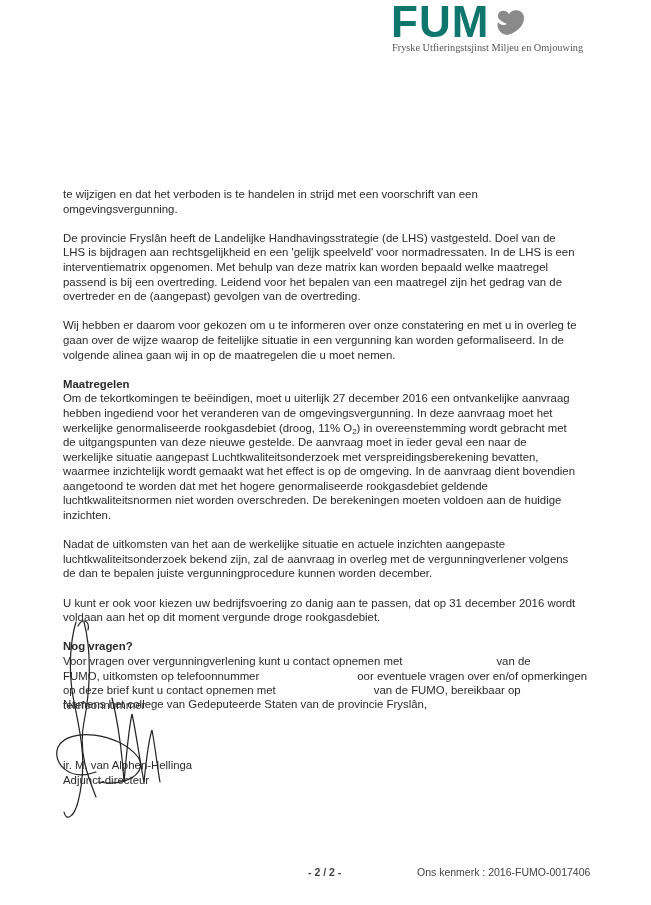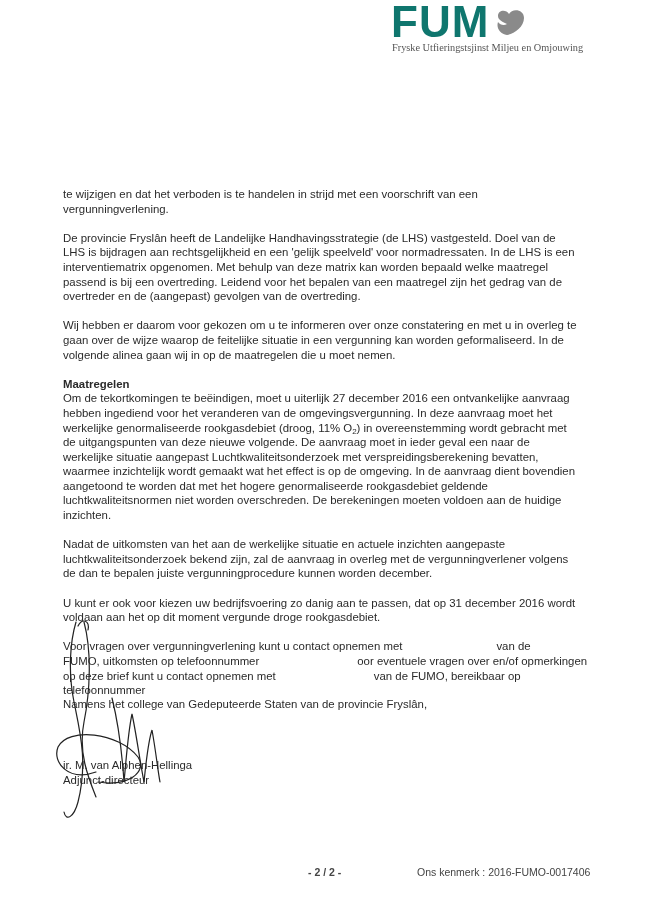"vergunningverlening." span.line { text: vergunningverlening -> omgevingsvergunning }
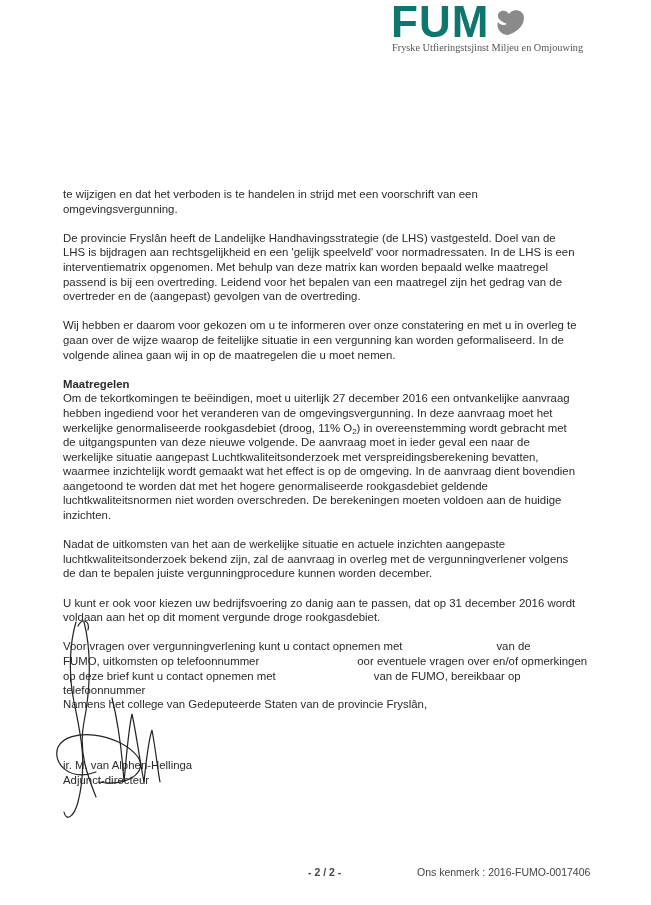"de uitgangspunten van deze nieuwe" span.line { text: volgende -> gestelde }
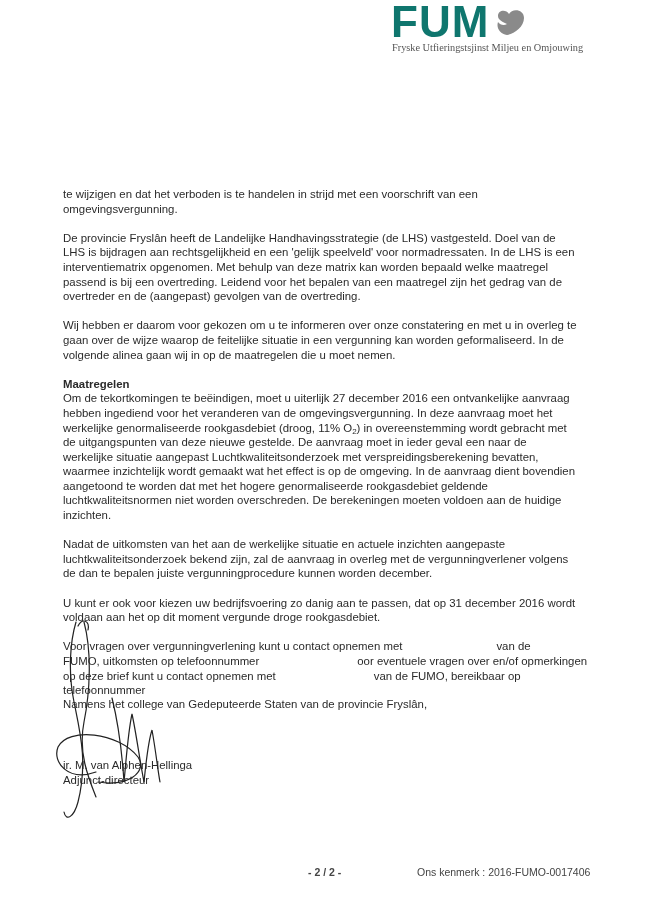"Nog vragen?" span.heading { html: none -> <span>Nog vragen?</span> }
